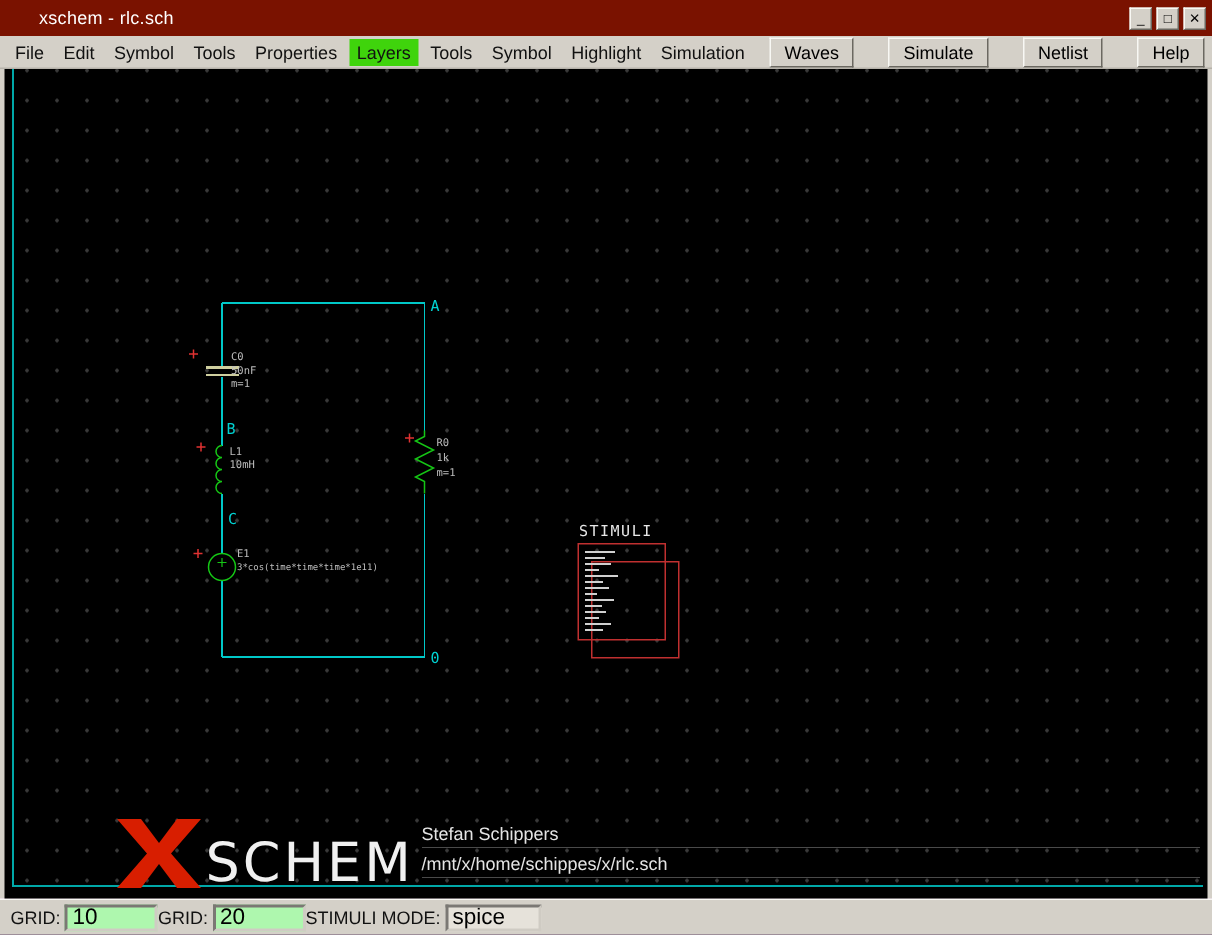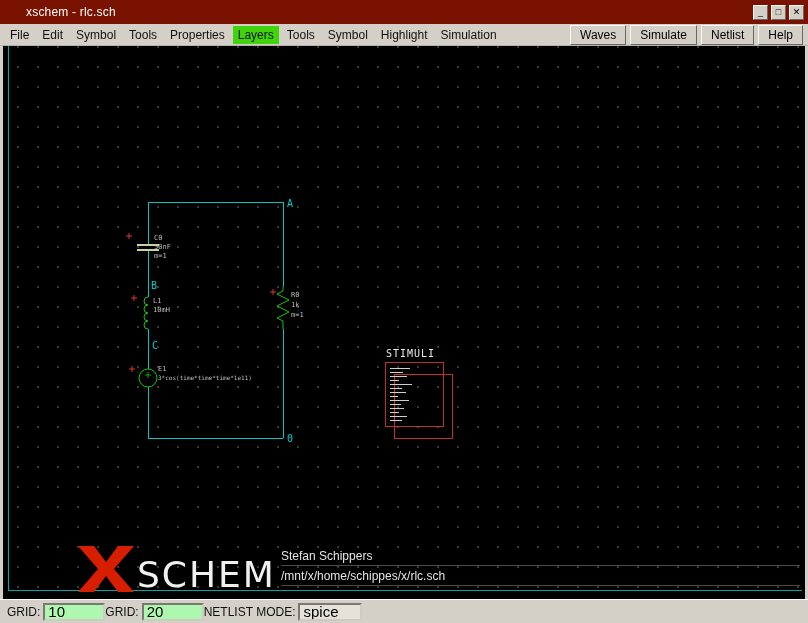"Waves" .menu-buttons { gap: 4px -> 23px }
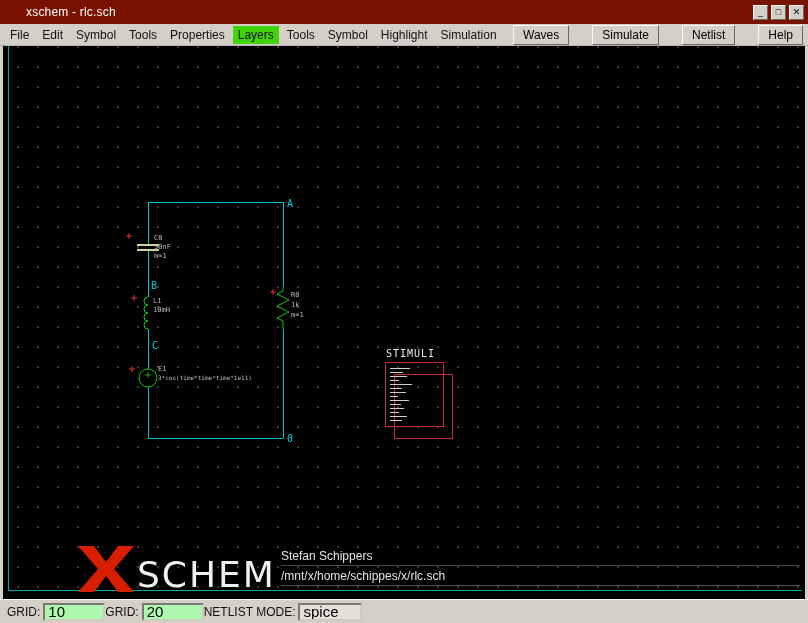"NETLIST MODE:" span.sb-label { text: NETLIST -> STIMULI }
